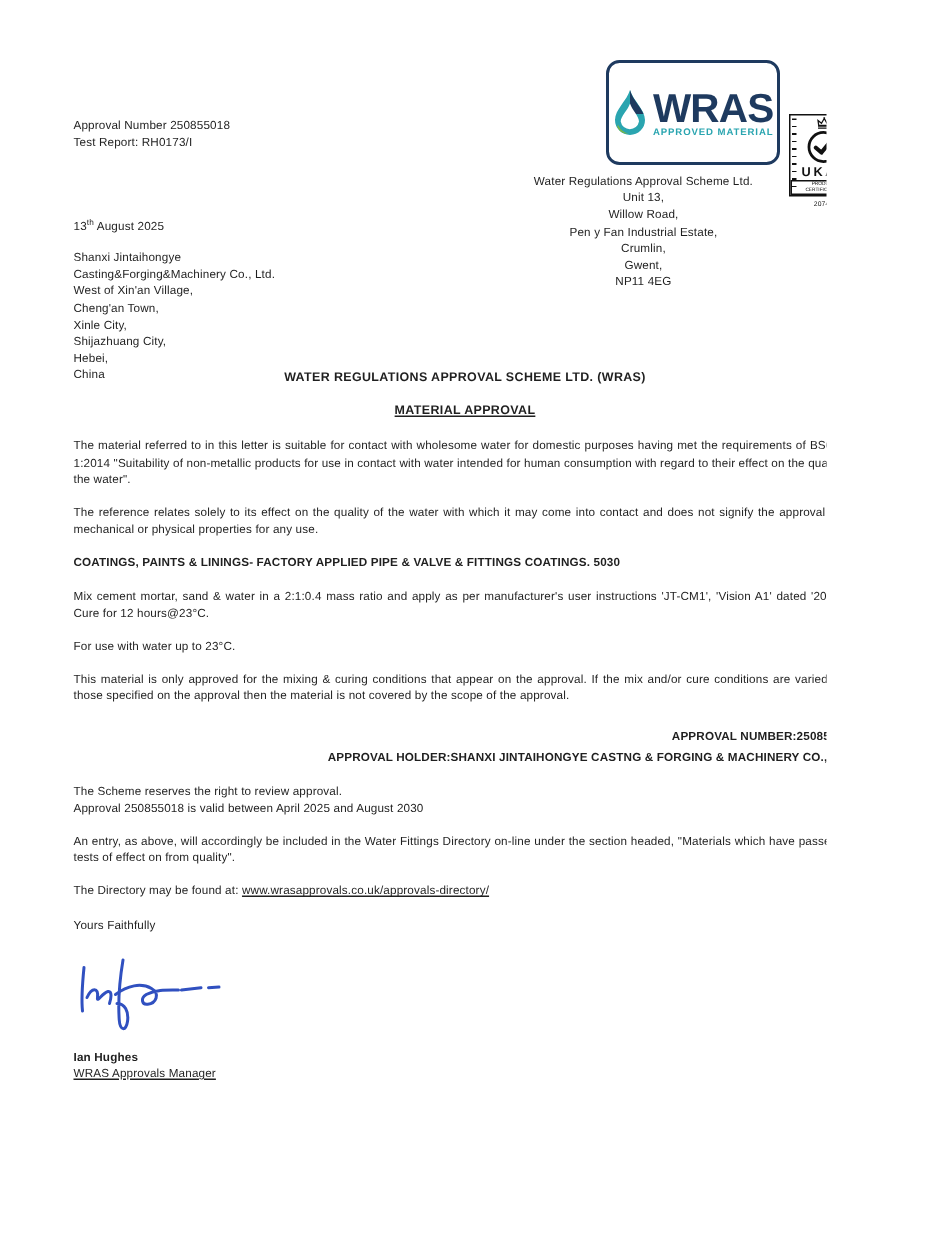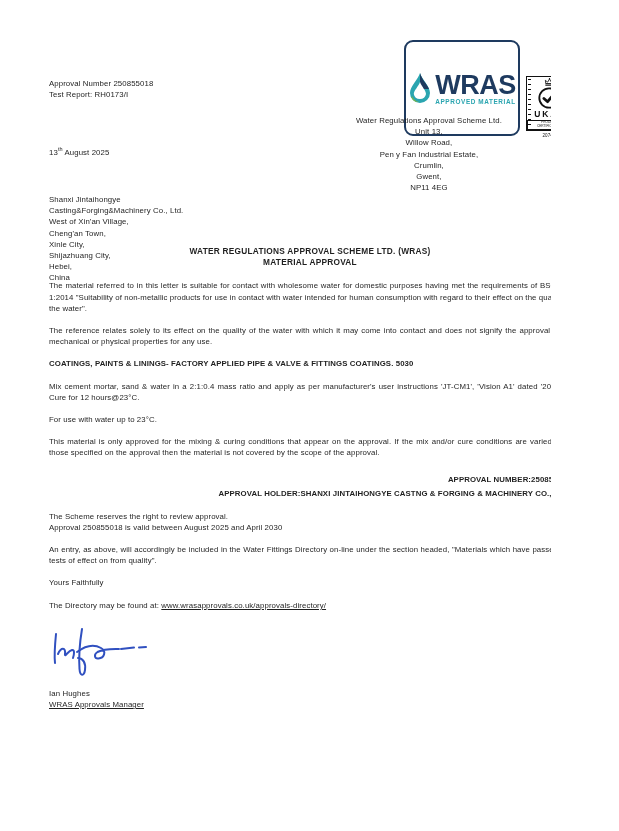"WRAS" .wras-box { padding: 18px 2px -> 5px 2px }
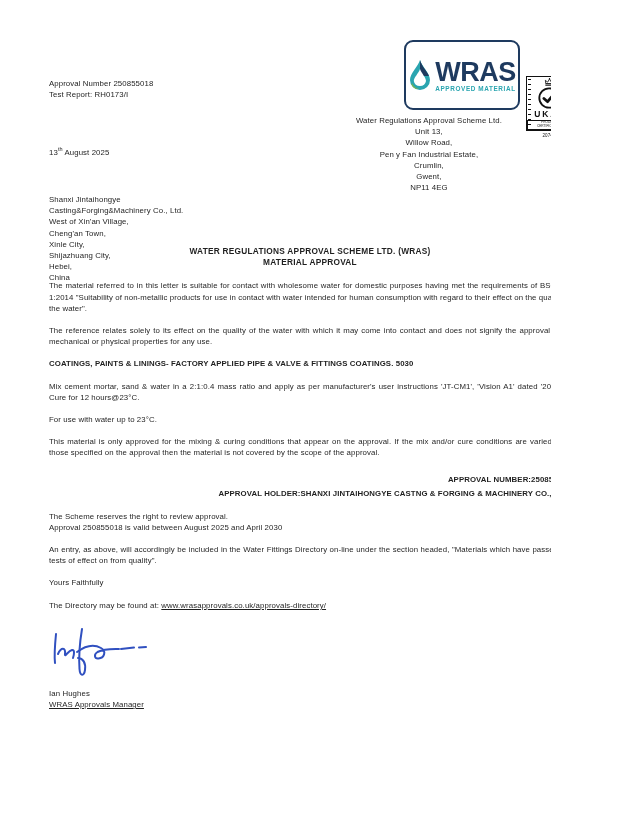"Shanxi Jintaihongye" .recipient { margin-top: 28px -> none }
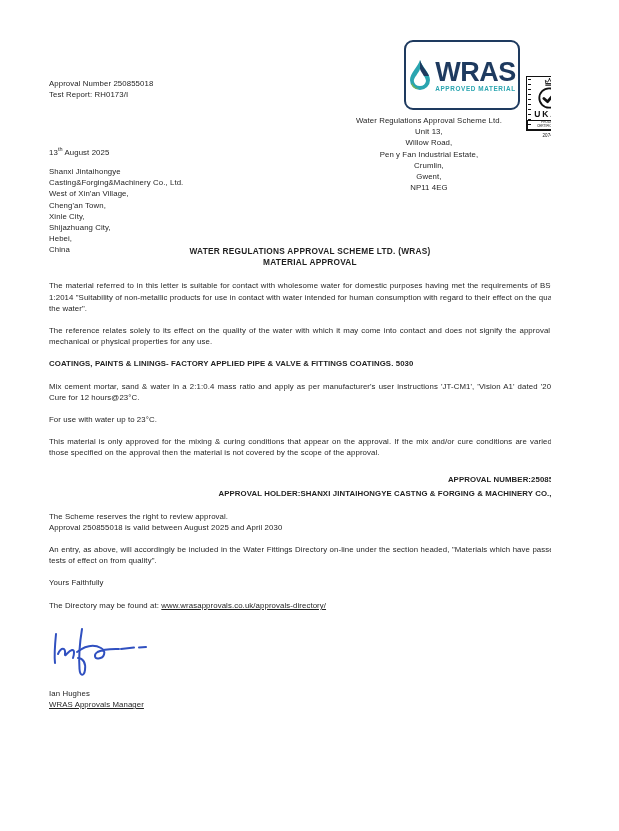"MATERIAL APPROVAL" .title .t2 { margin-top: 0 -> 11px; text-decoration: none -> underline }
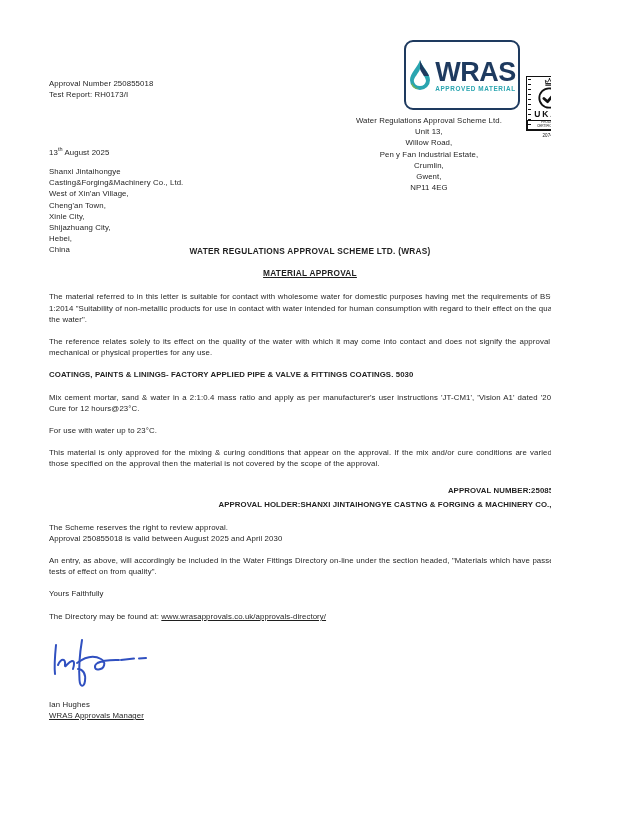"Approval 250855018 is valid between" span { text: August 2025 and April -> April 2025 and August }
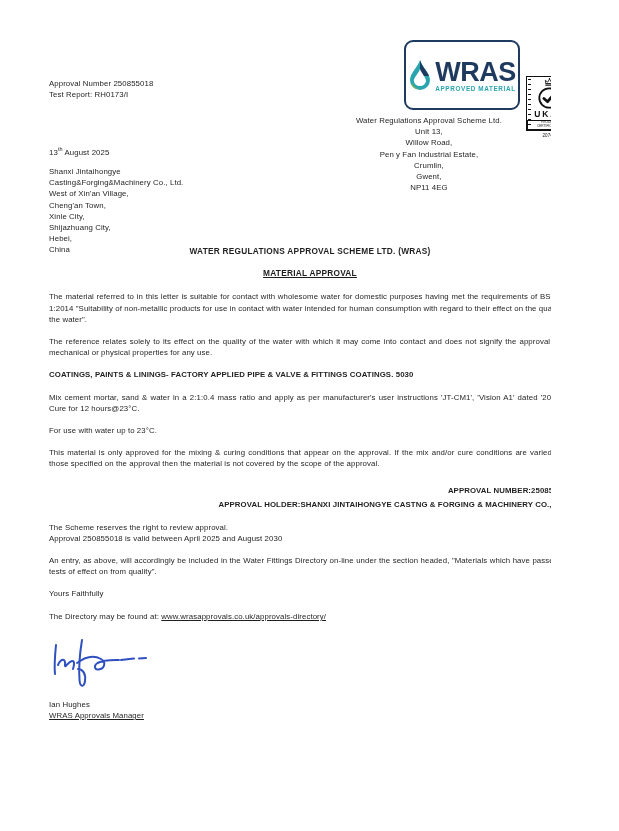"Yours Faithfully" p.nj { order: before "The Directory may be found" -> after "The Directory may be found" }
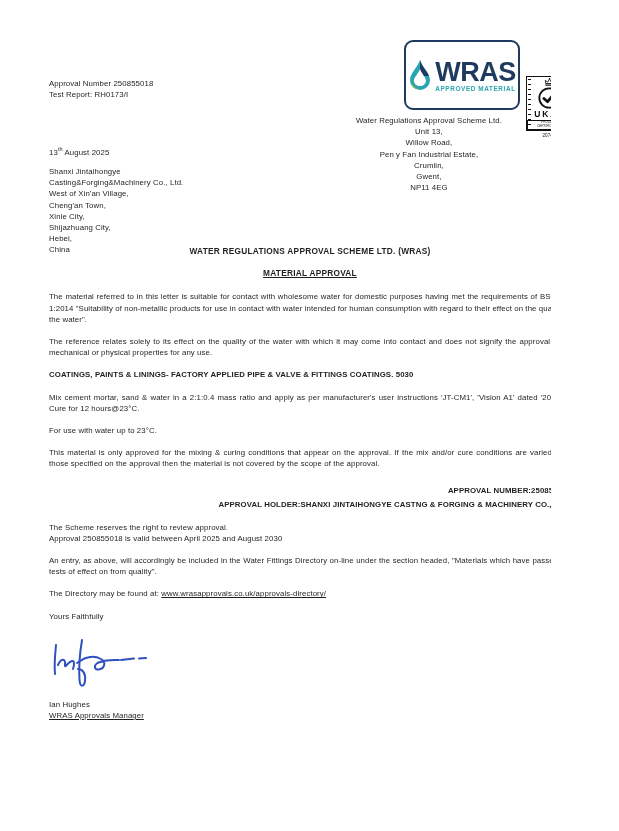"Ian Hughes" .signer-name { font-weight: normal -> bold }
